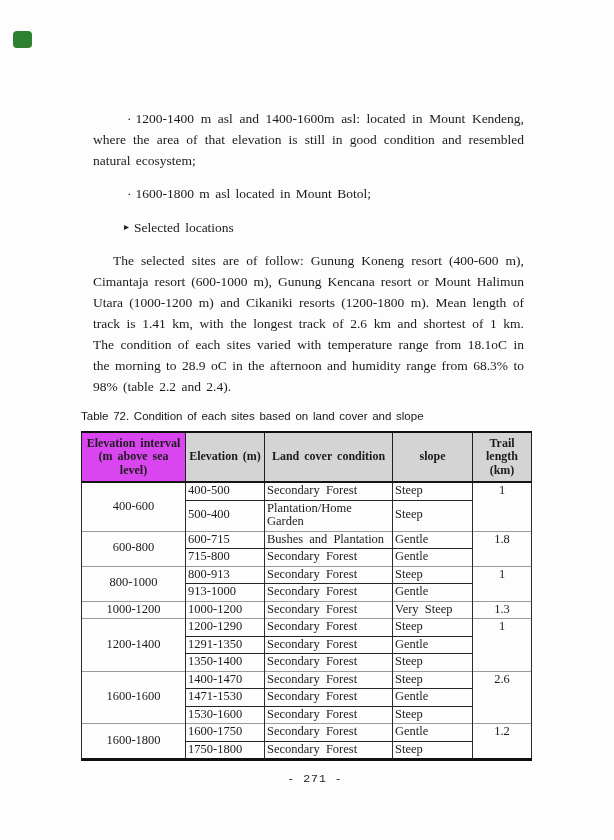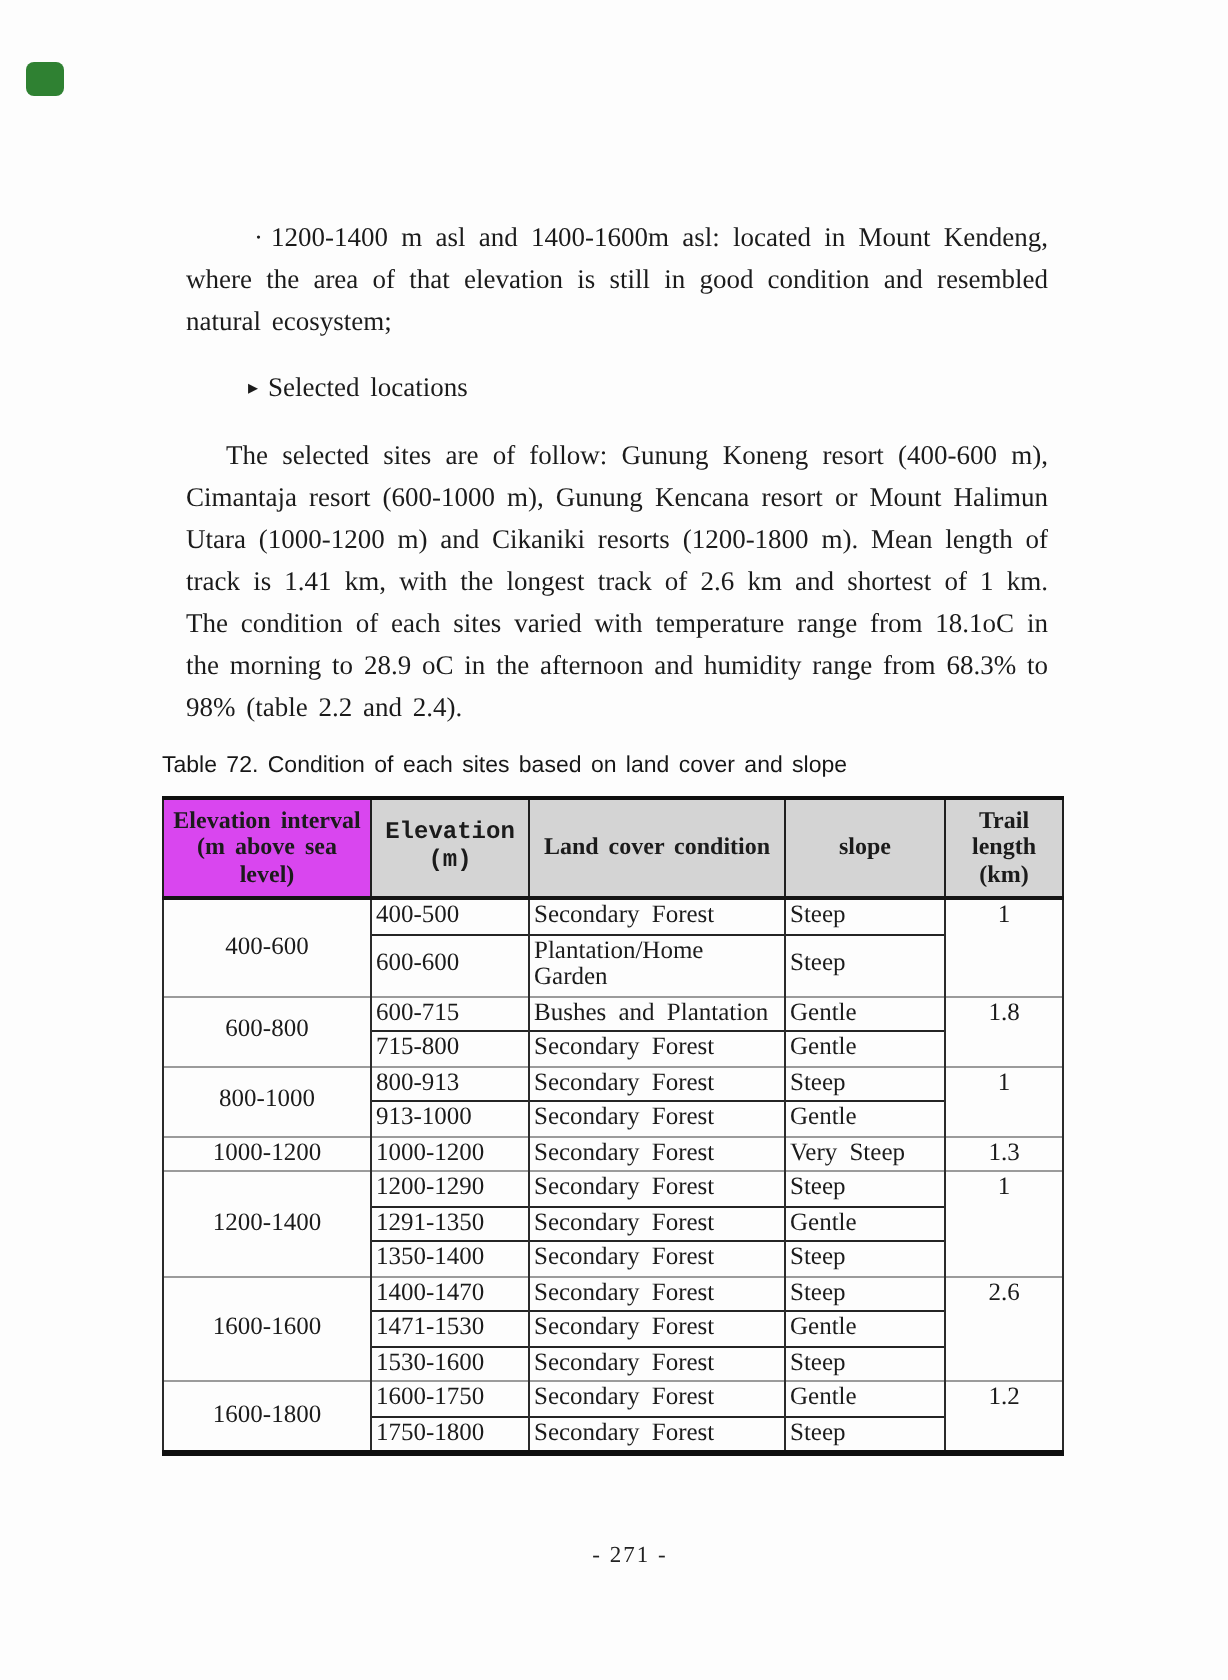"· 1600-1800 m asl located" p.bullet-2 { html: none -> <p><span>·</span><span>1600-1800 m asl located in Mount Botol;</span></p> }
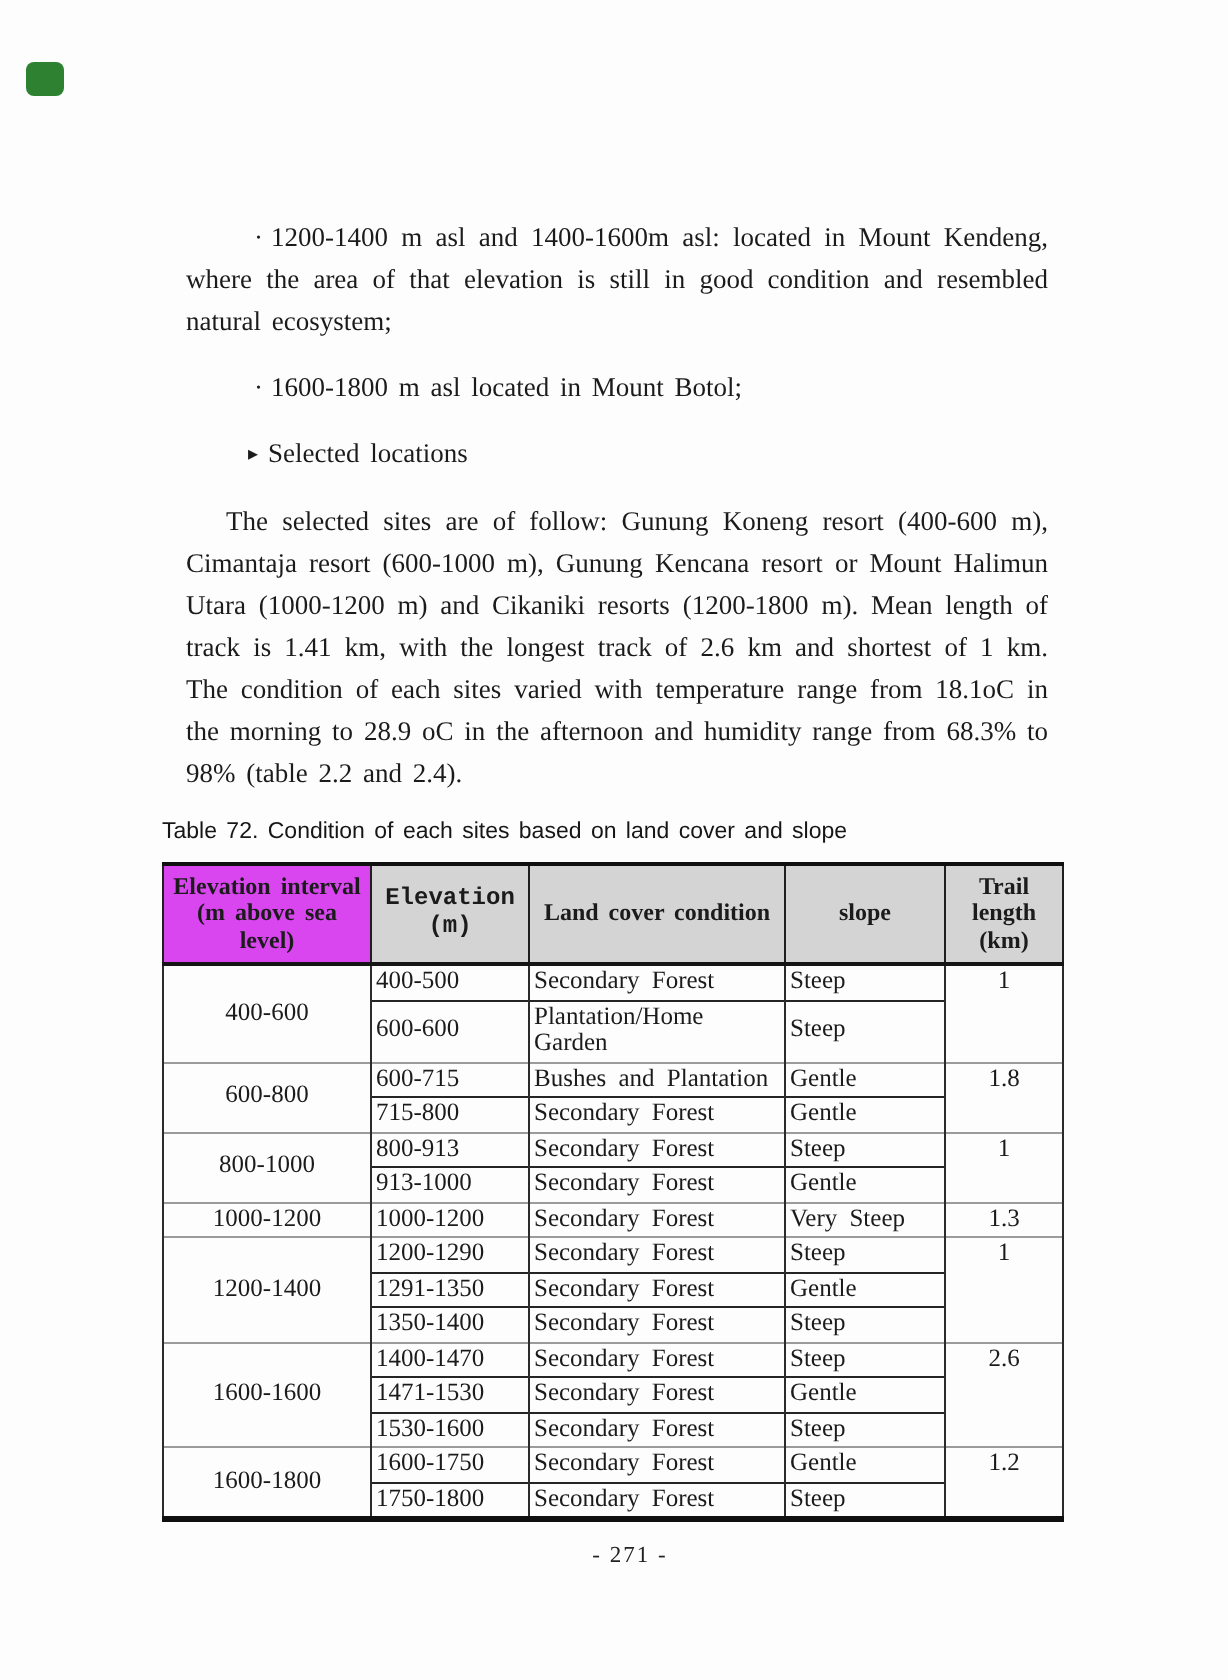"Elevation (m)" th { font-family: Liberation Mono, monospace -> none }
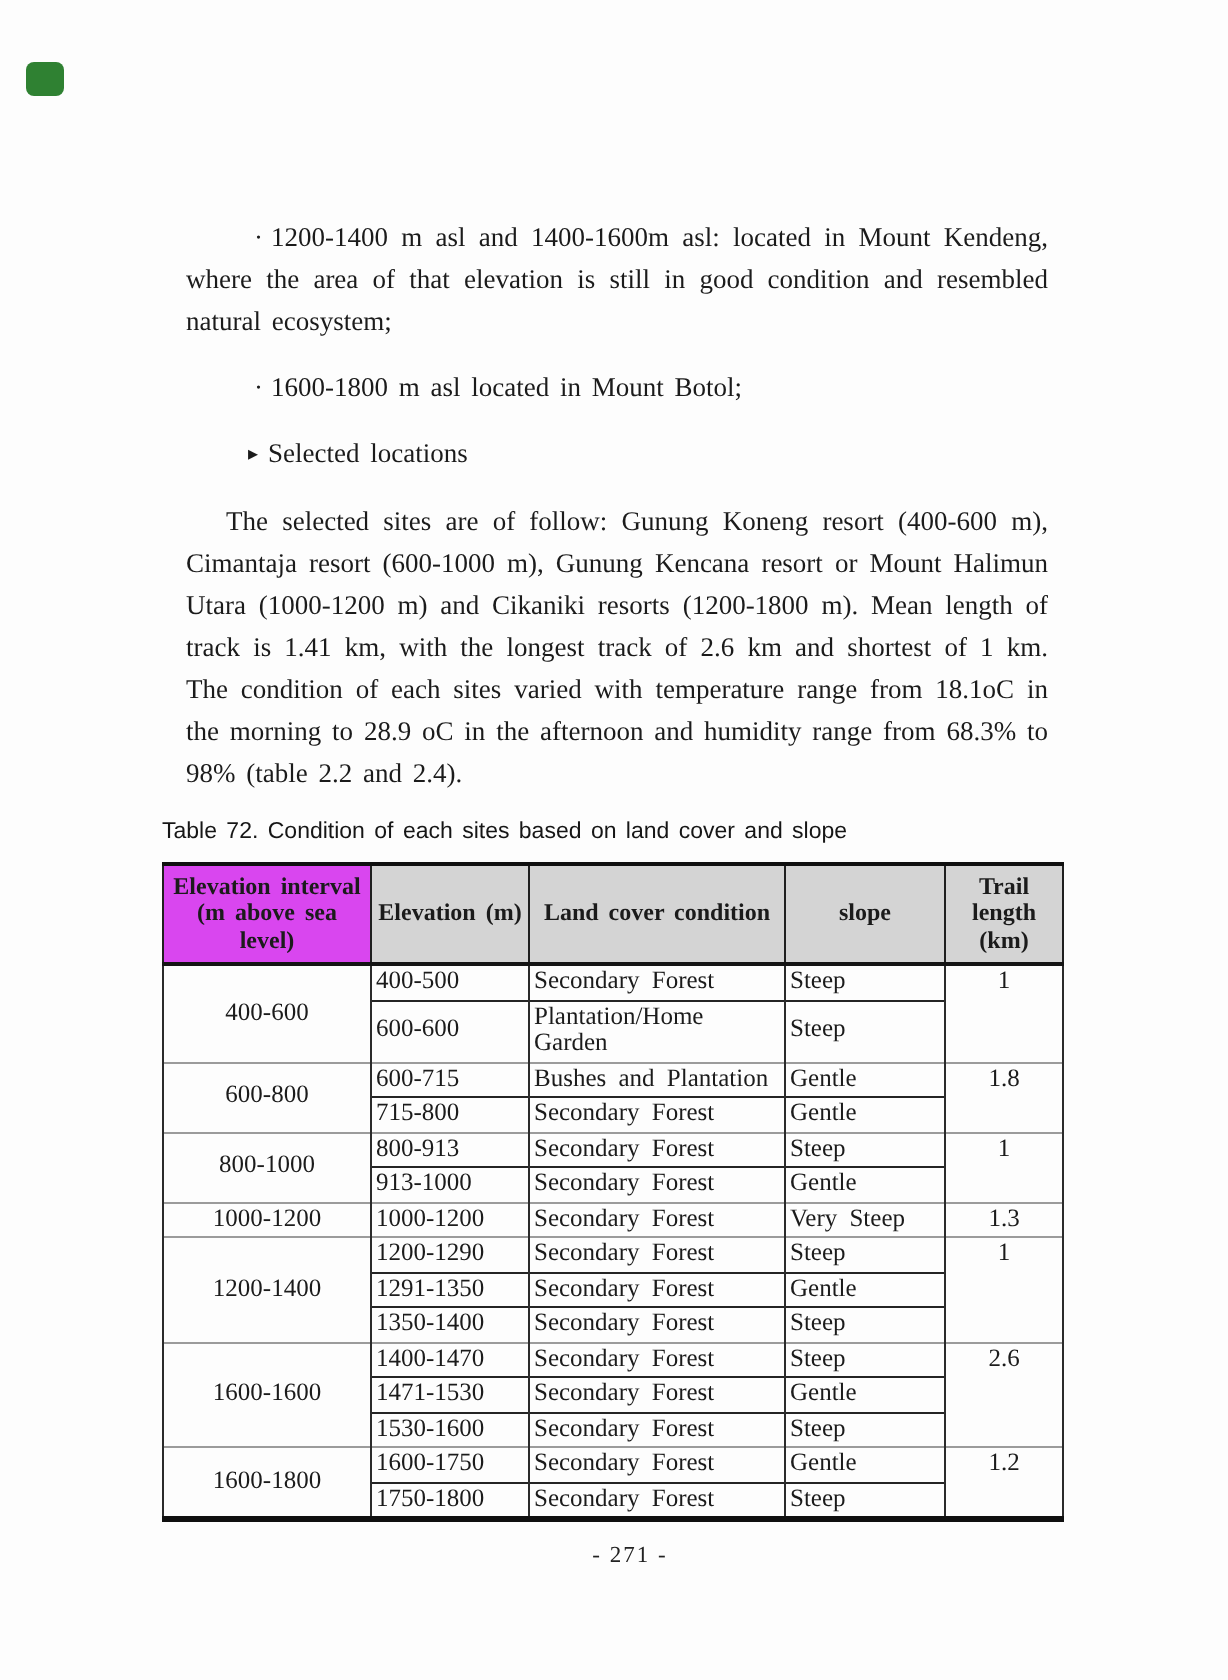"600-600" td.c-elev { text: 600-600 -> 500-400 }
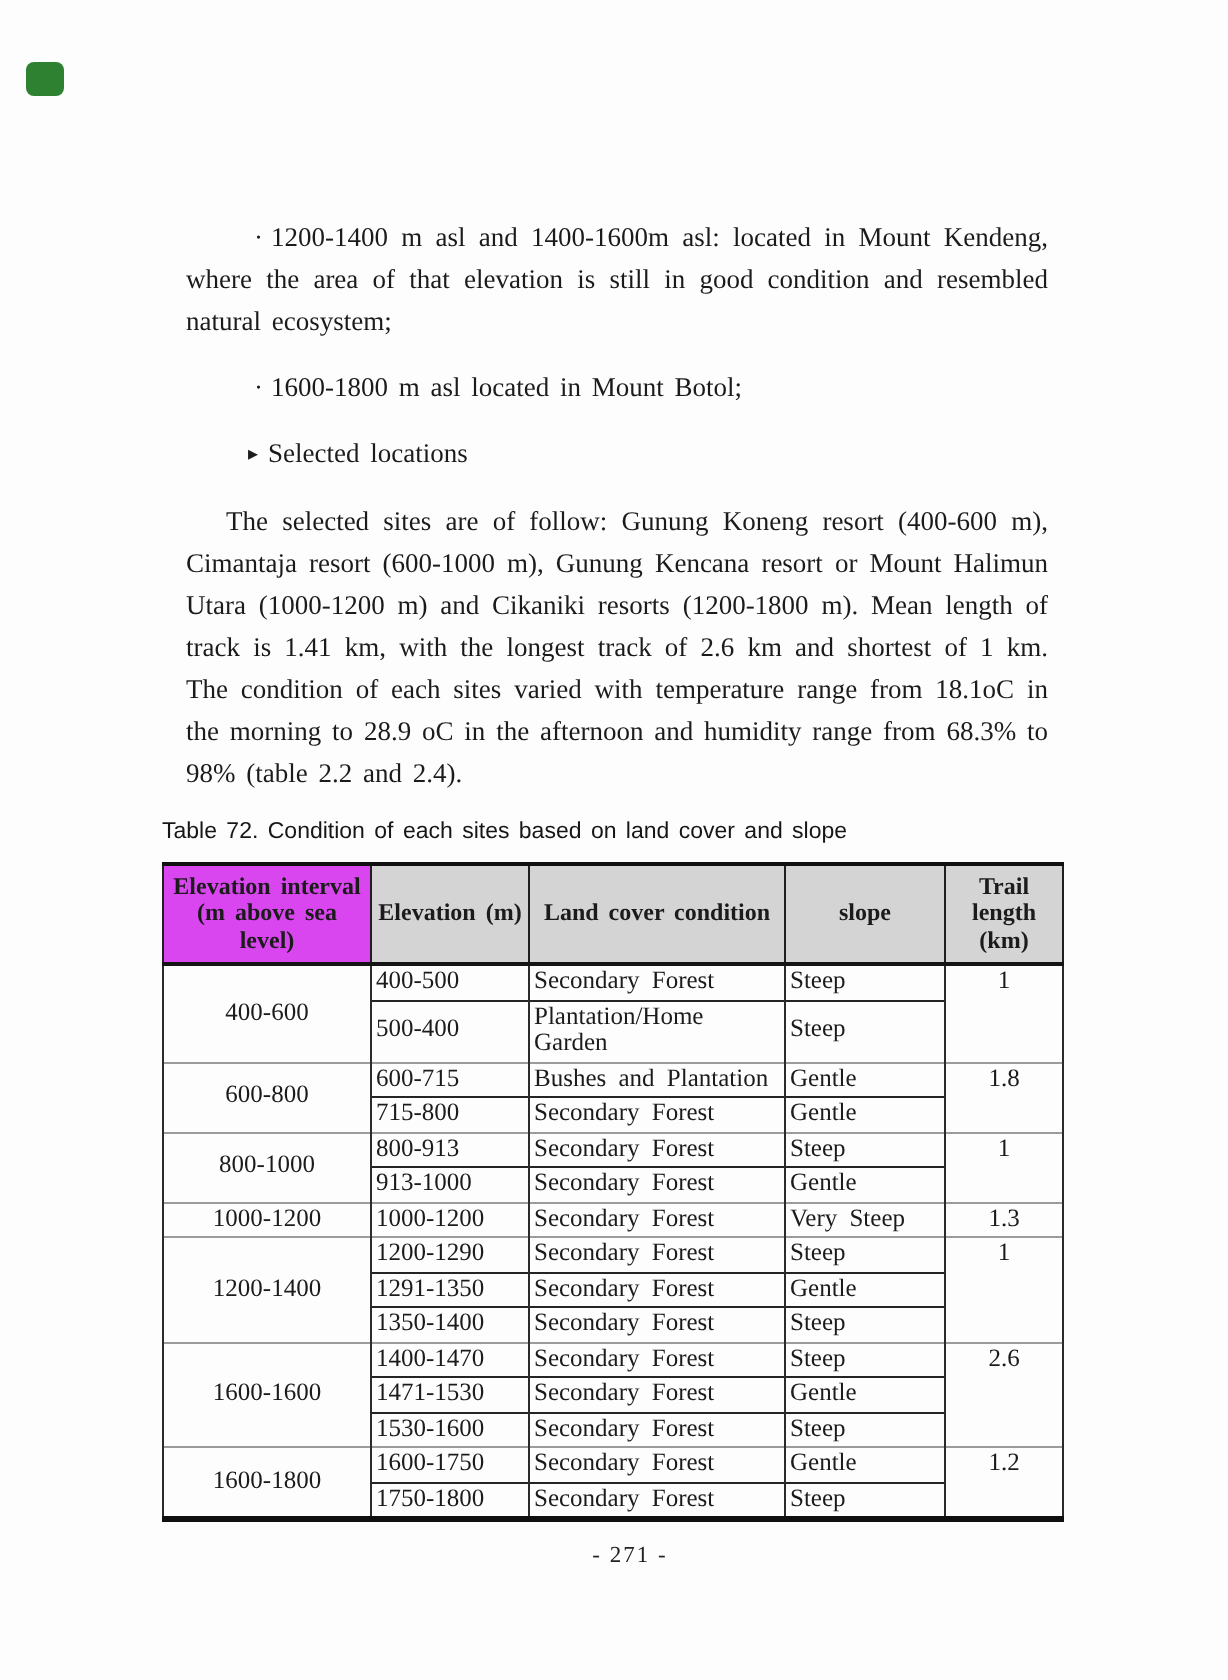"- 271 -" .pageno { font-family: Liberation Serif, serif -> Liberation Mono, monospace }
